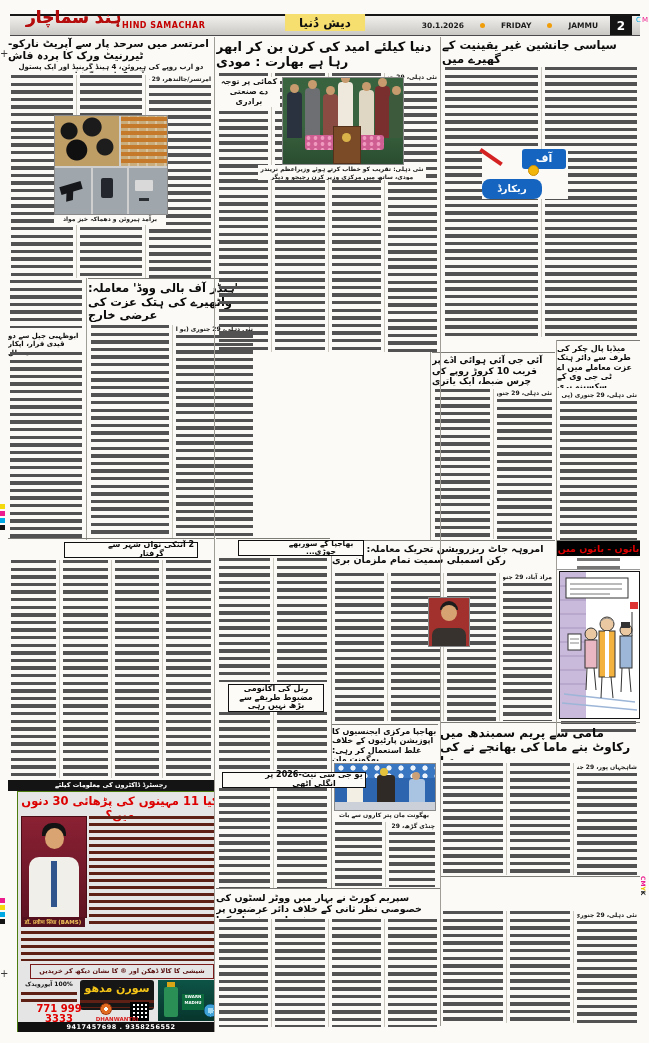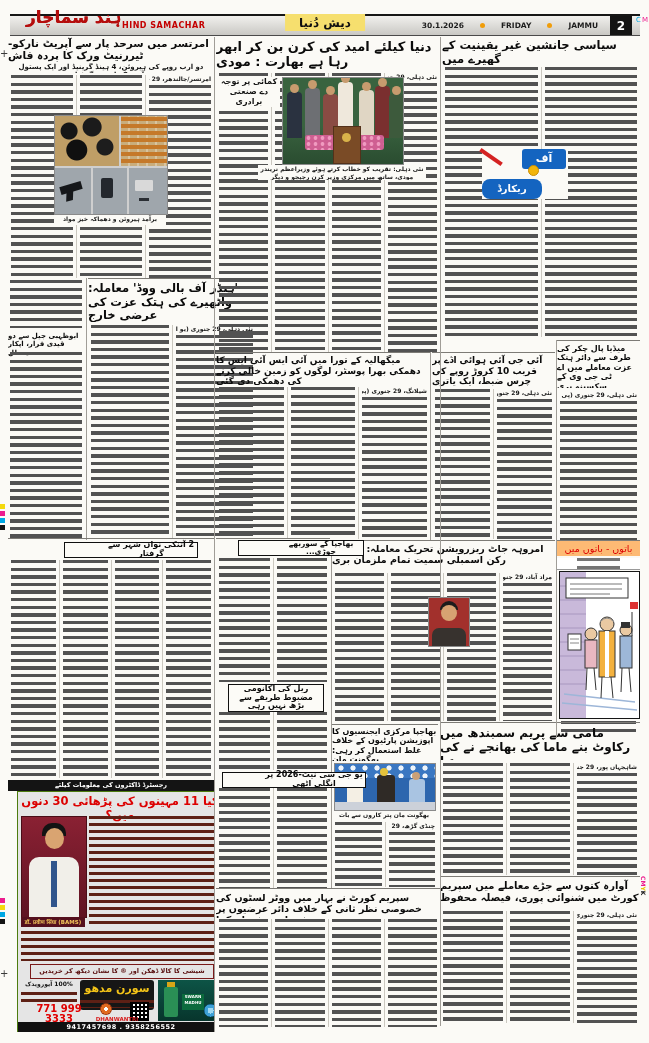"میگھالیہ کے تورا میں آئی" section.art { html: <section> <div>میگھالیہ کے تورا میں آئی ایس آئی ایس کا دھمکی بھرا پوسٹر، لوگوں کو زمین خالی کرنے کی دھمکی دی گئی</div> <div> <div> <div>شیلانگ، 29 جنوری (پی ٹی آئی)</div> <div></div> </div> <div> <div></div> </div> <div> <div></div> </div> </div> </section> -> none }
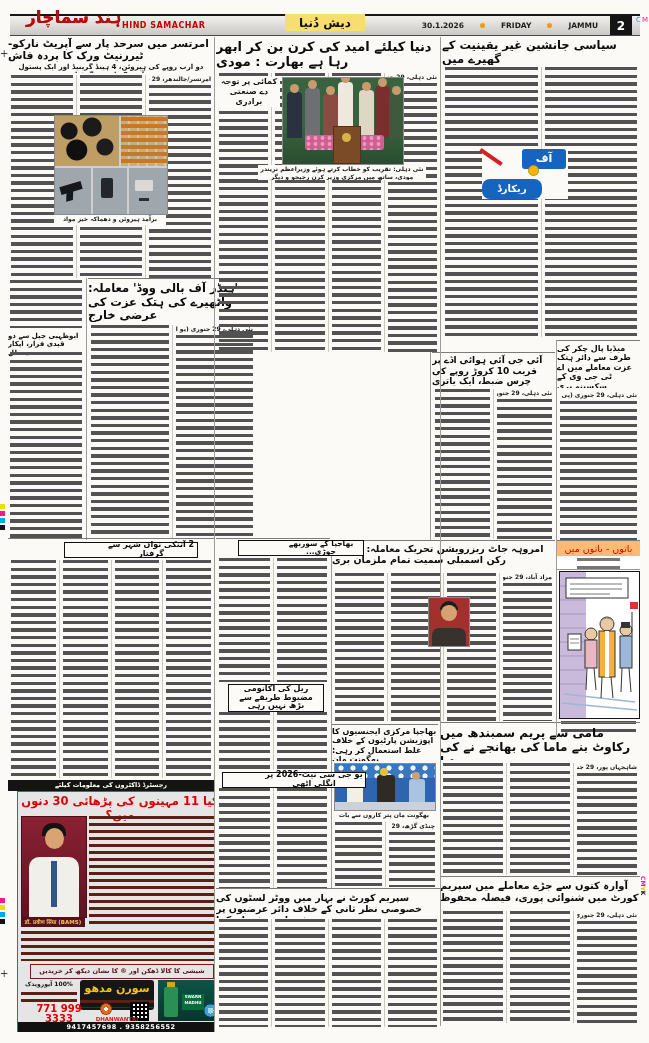"باتوں - باتوں میں" .bb-title { background: #fdba74 -> #000000; font-weight: normal -> bold }
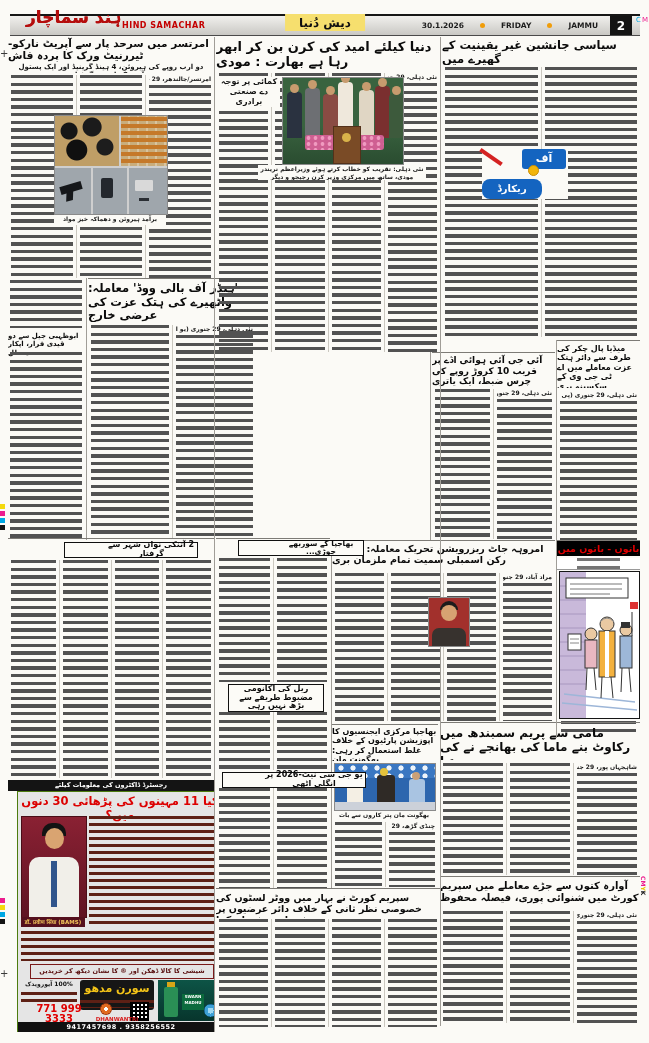"آوارہ کتوں سے جڑے معاملے" div.h { html: <div>آوارہ کتوں سے جڑے معاملے میں سپریم کورٹ میں شنوائی پوری، فیصلہ محفوظ</div> -> none }
